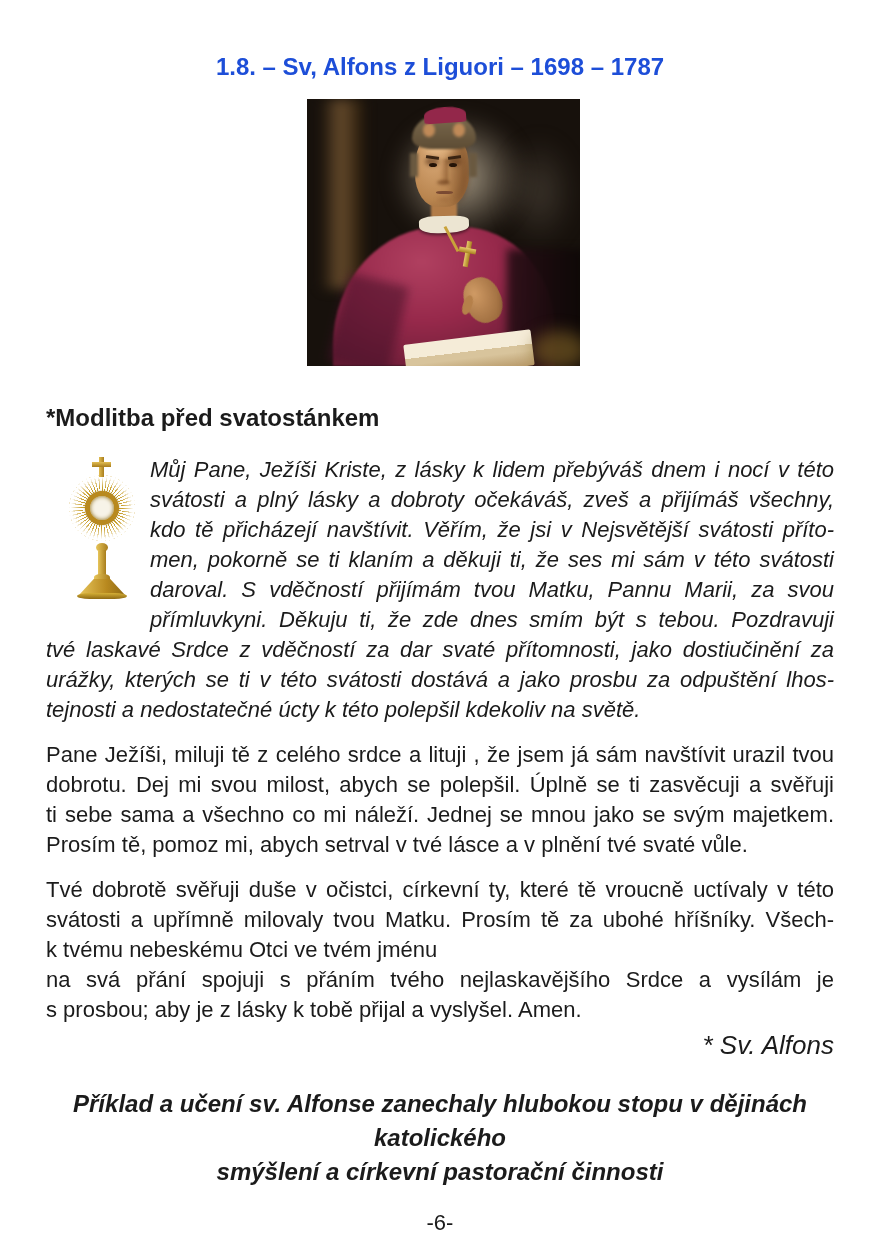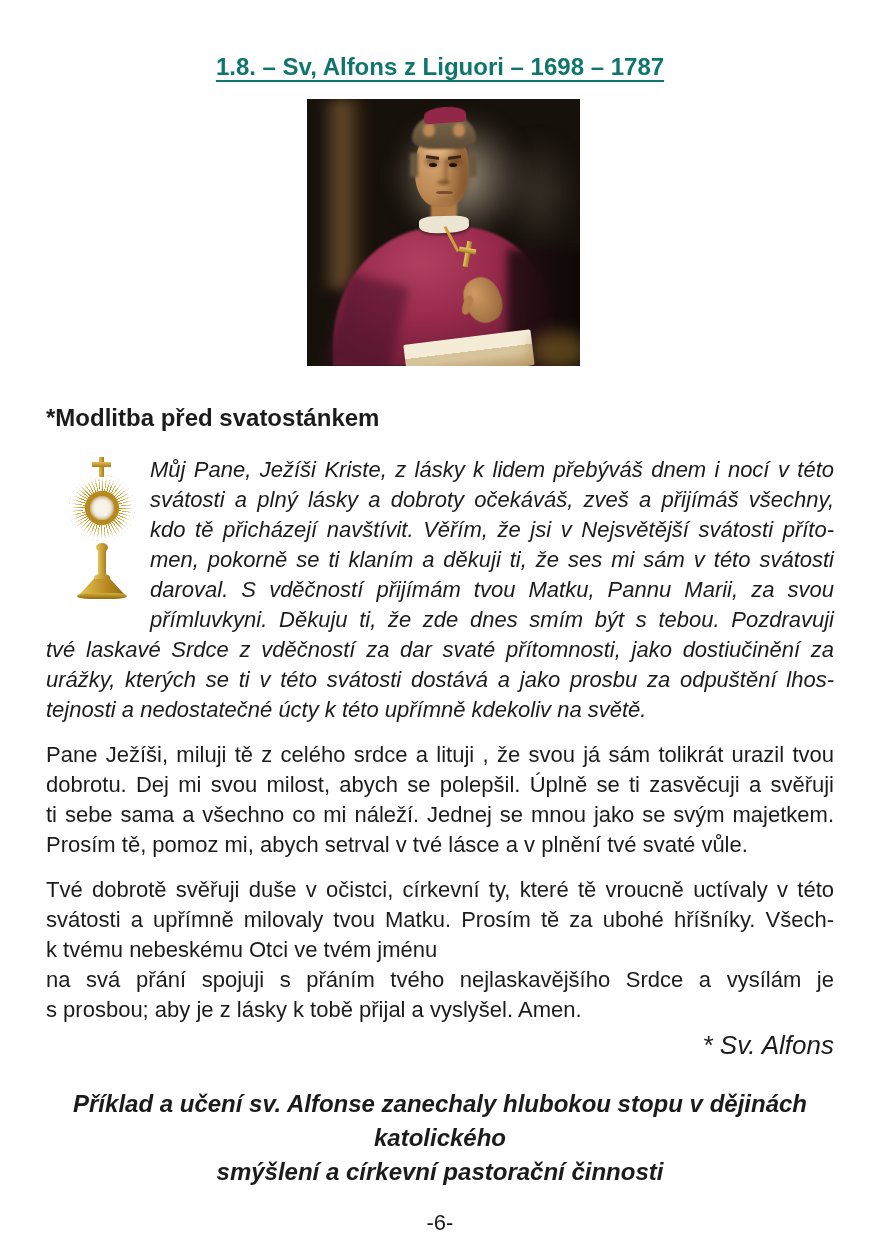"1.8. – Sv, Alfons z" .doc-title { color: #0f766e -> #1d4ed8; text-decoration: underline -> none }
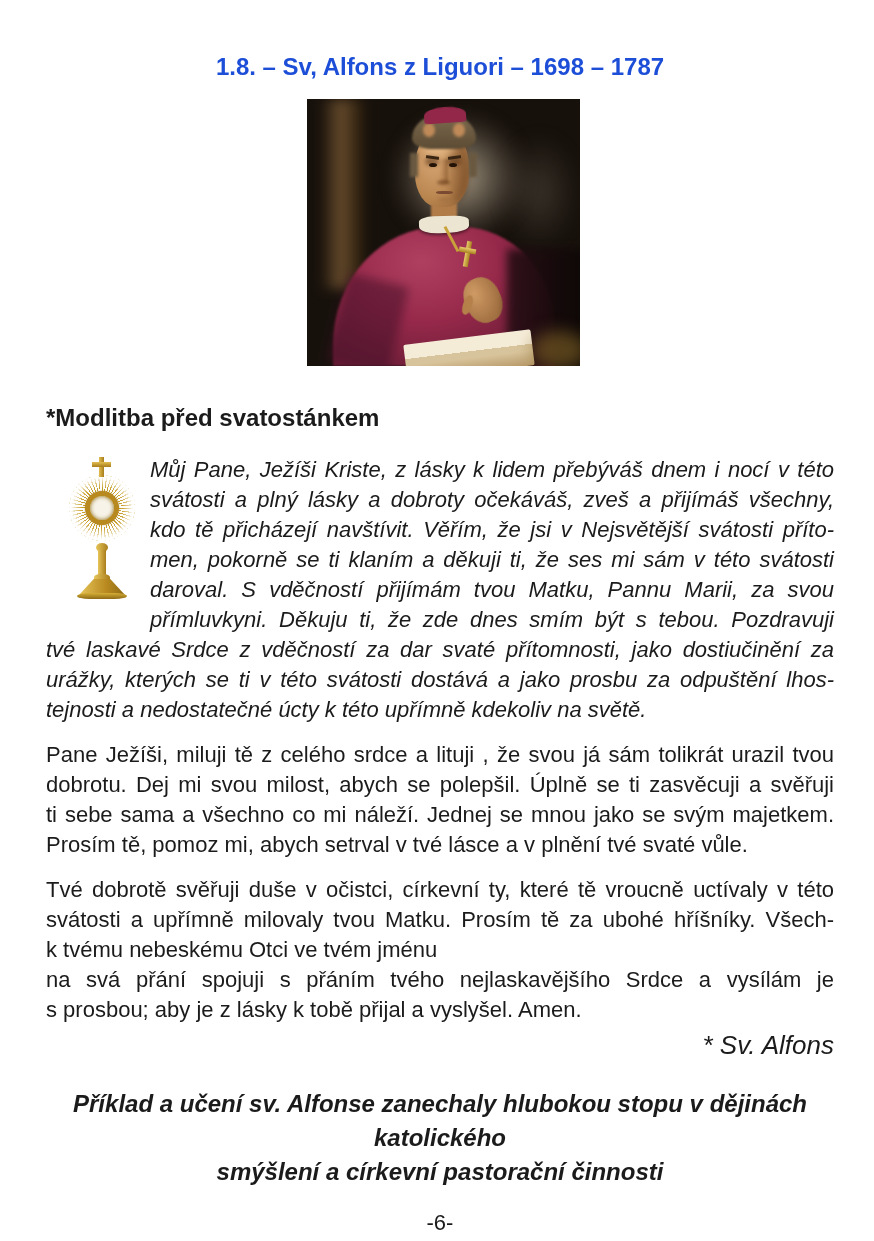"tejnosti a nedostatečné úcty k" div.tline { text: upřímně -> polepšil }
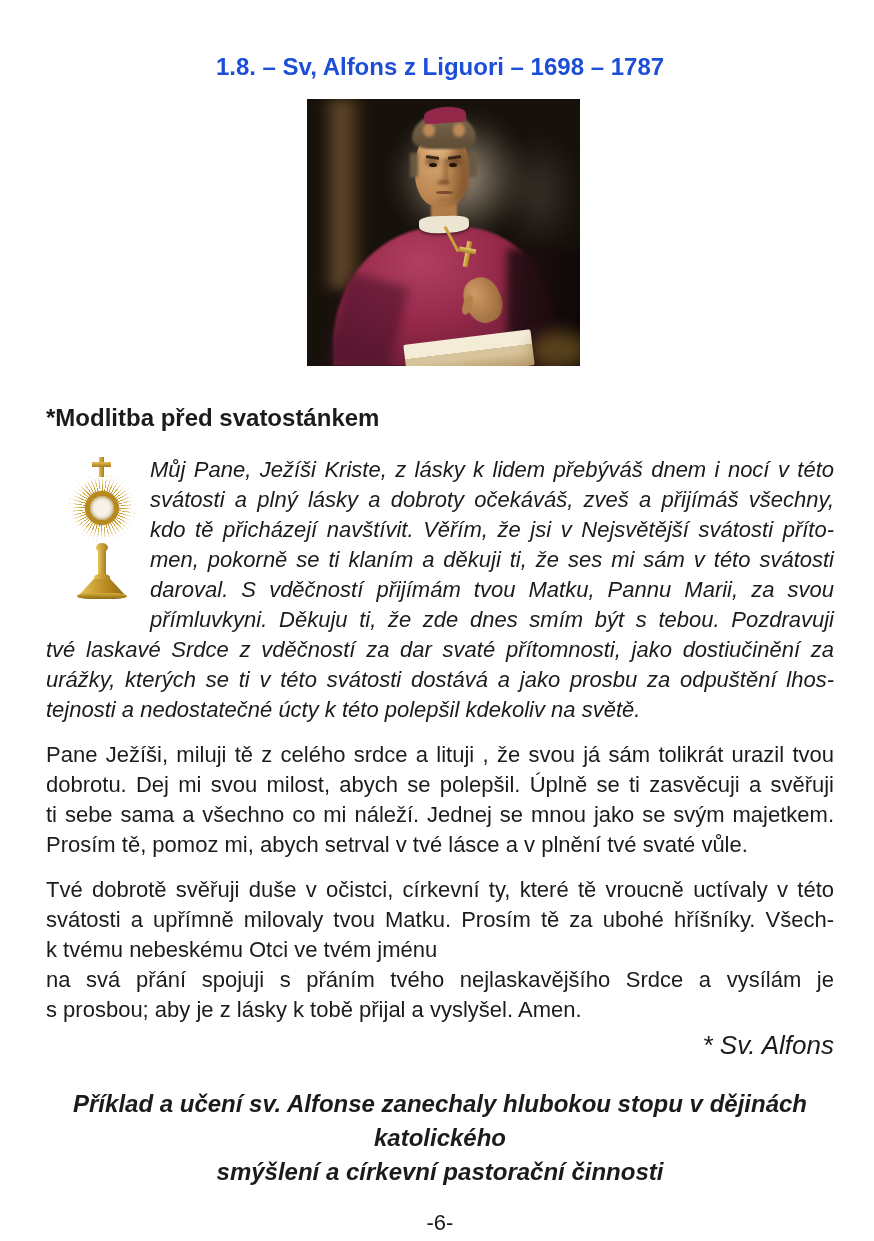"Pane Ježíši, miluji tě z" div.tline { text: svou já sám tolikrát -> jsem já sám navštívit }
